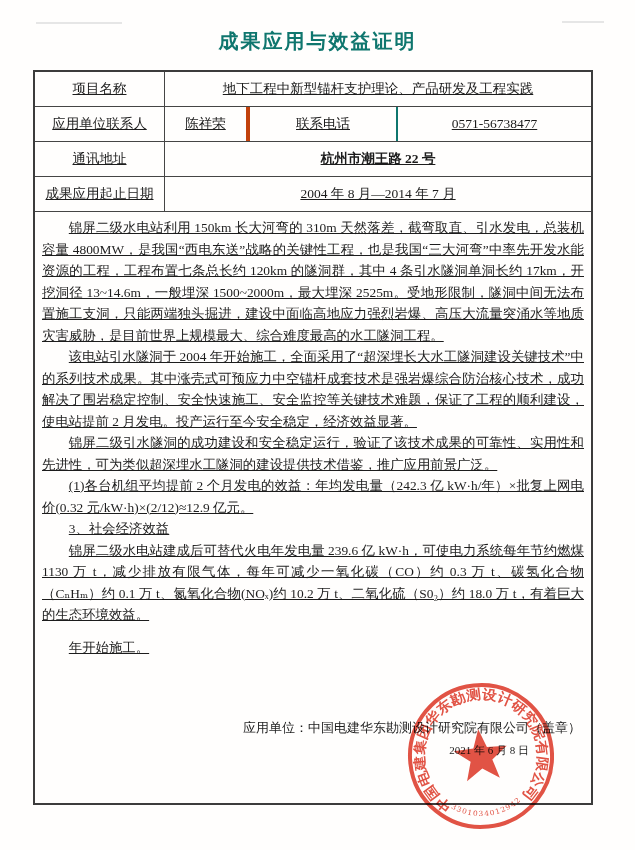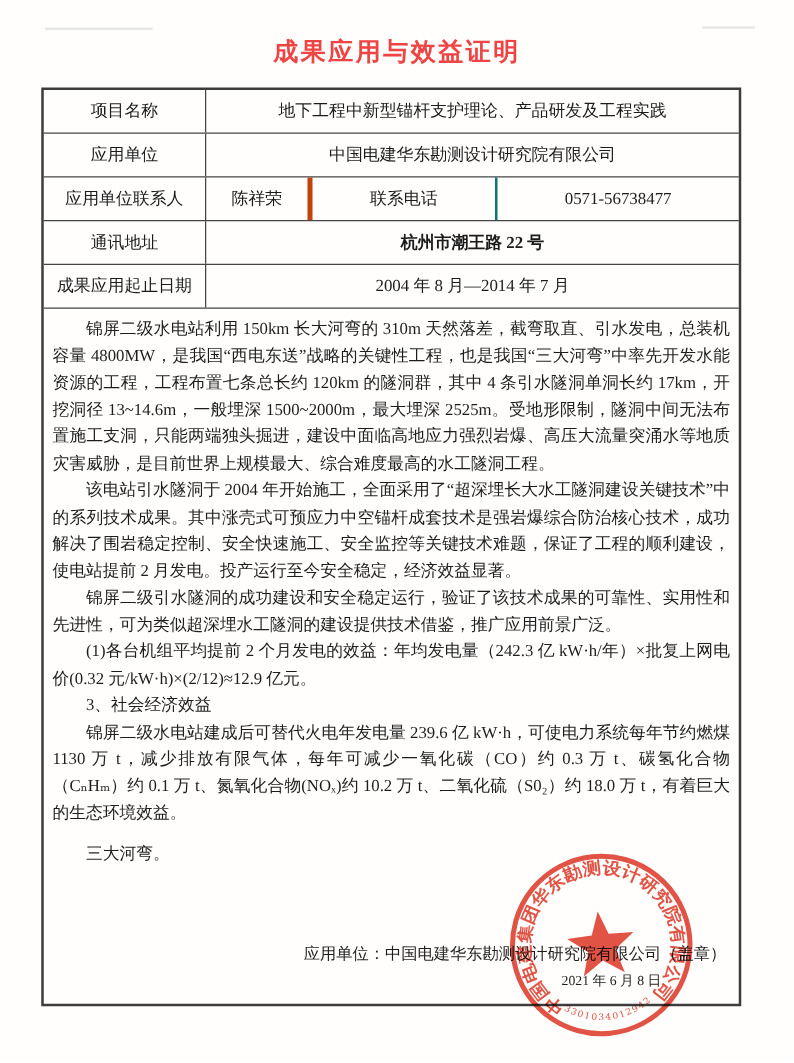"成果应用与效益证明" .doc-title { color: #ef4444 -> #0f766e }
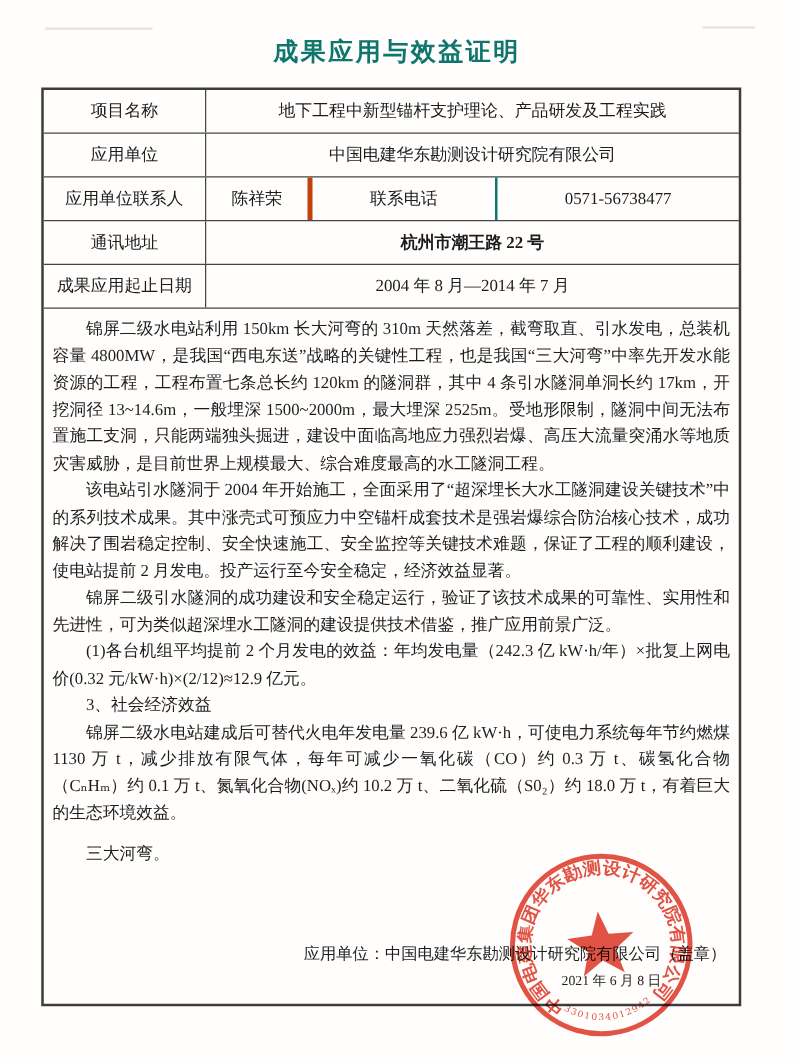"项目名称" .form-table { text-decoration: none -> underline }
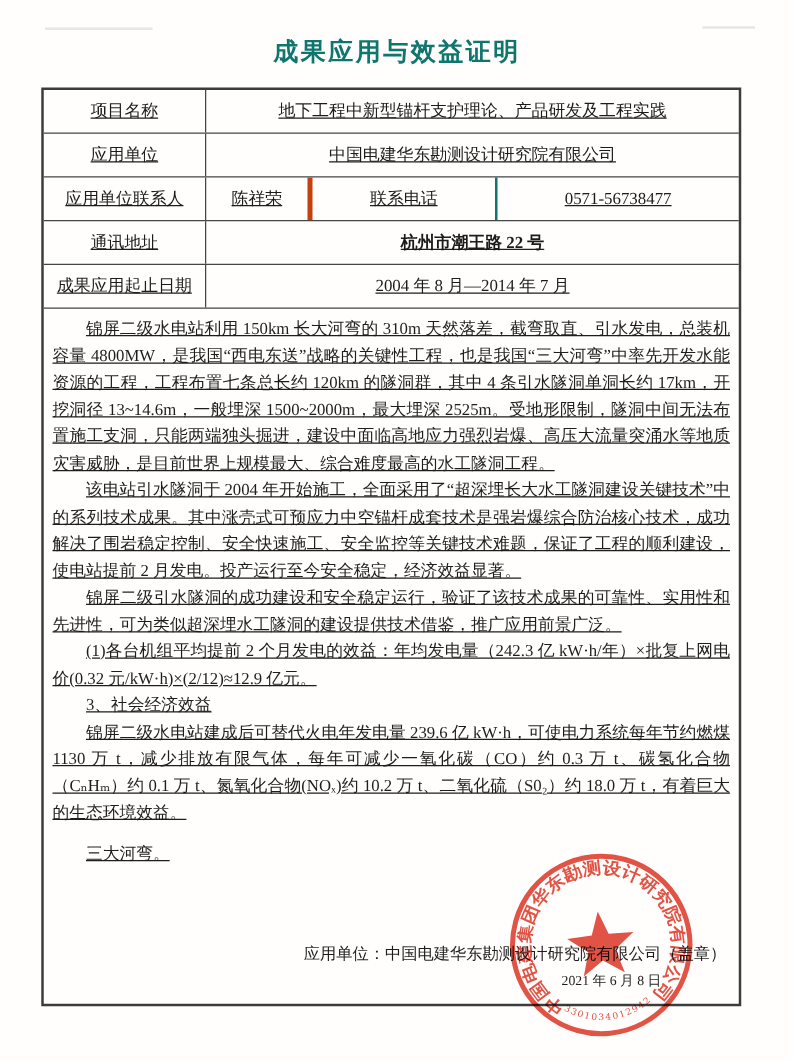"应用单位" div.trow { html: <div> <div>应用单位</div> <div>中国电建华东勘测设计研究院有限公司</div> </div> -> none }
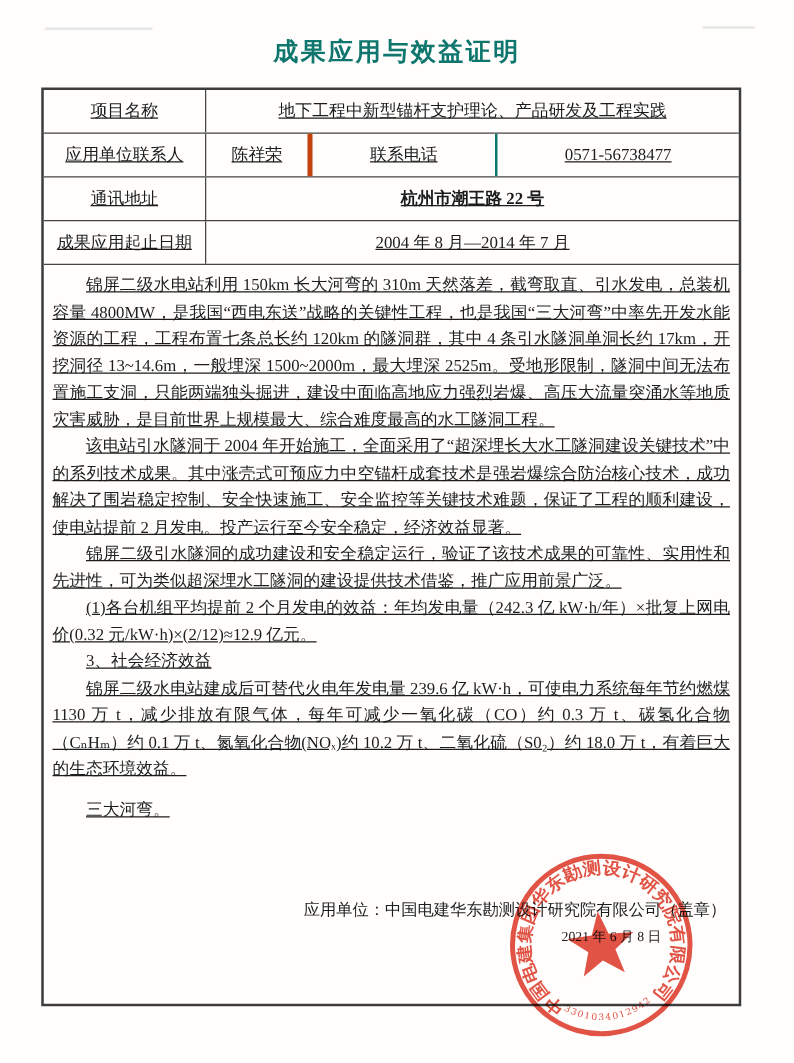"三大河弯。" p.closing { text: 三大河弯 -> 年开始施工 }
